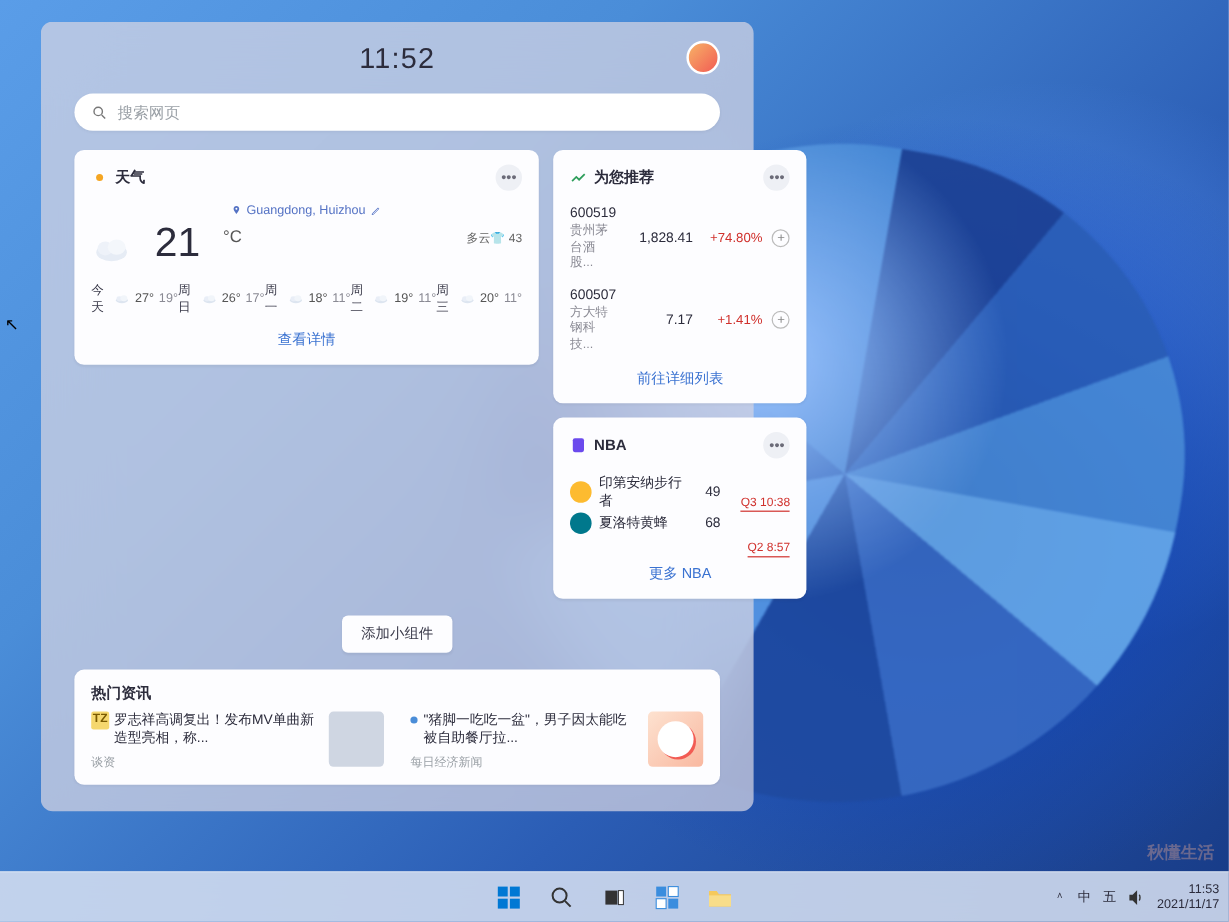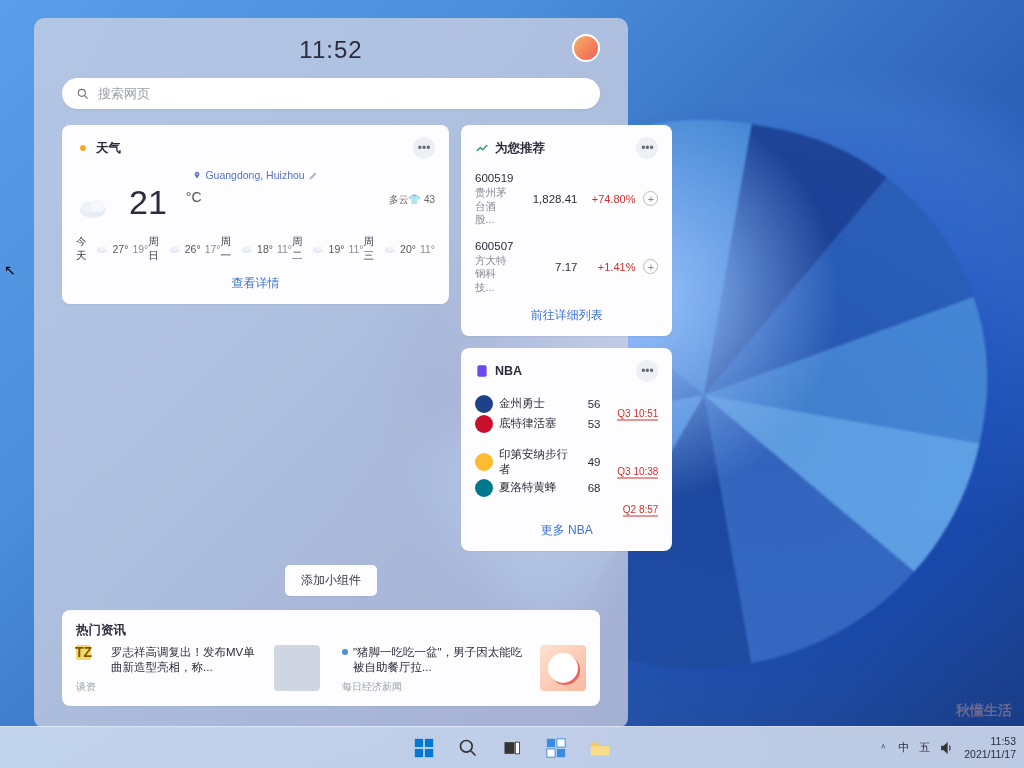"金州勇士" div.game-group { html: <div> <div> <div> <div></div> <span>金州勇士</span> <span>56</span> </div> <div> <div></div> <span>底特律活塞</span> <span>53</span> </div> </div> <span>Q3 10:51</span> </div> -> none }
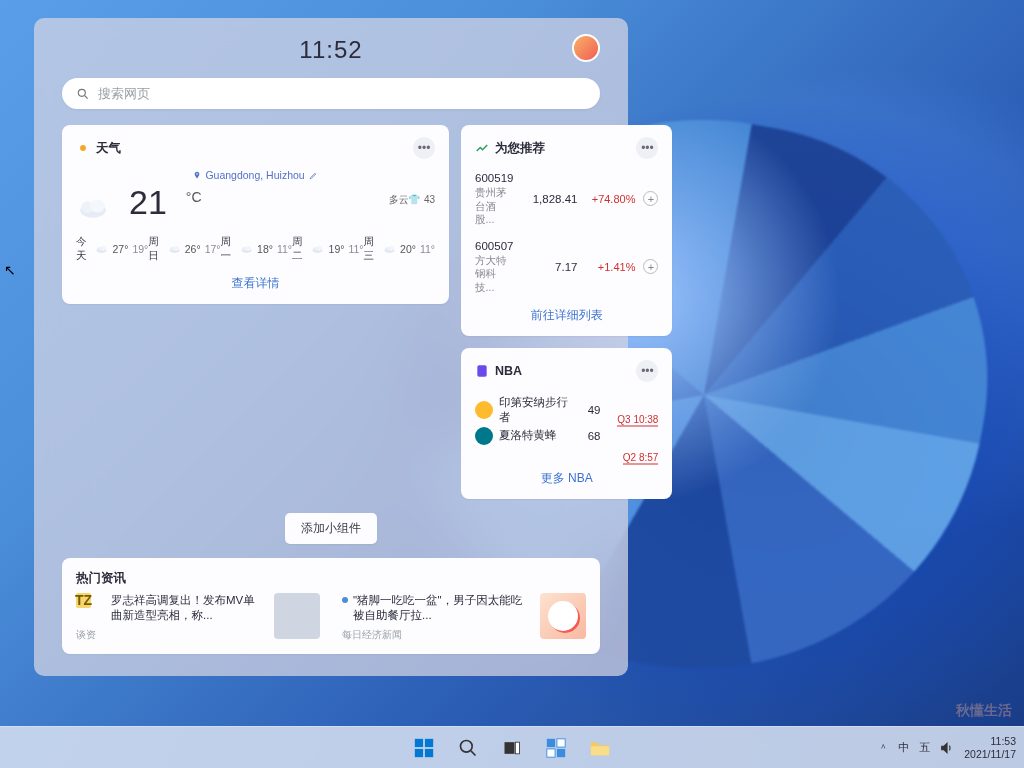"TZ" .news-badge { font-size: 14px -> 10px; margin-right: 20px -> 4px }
